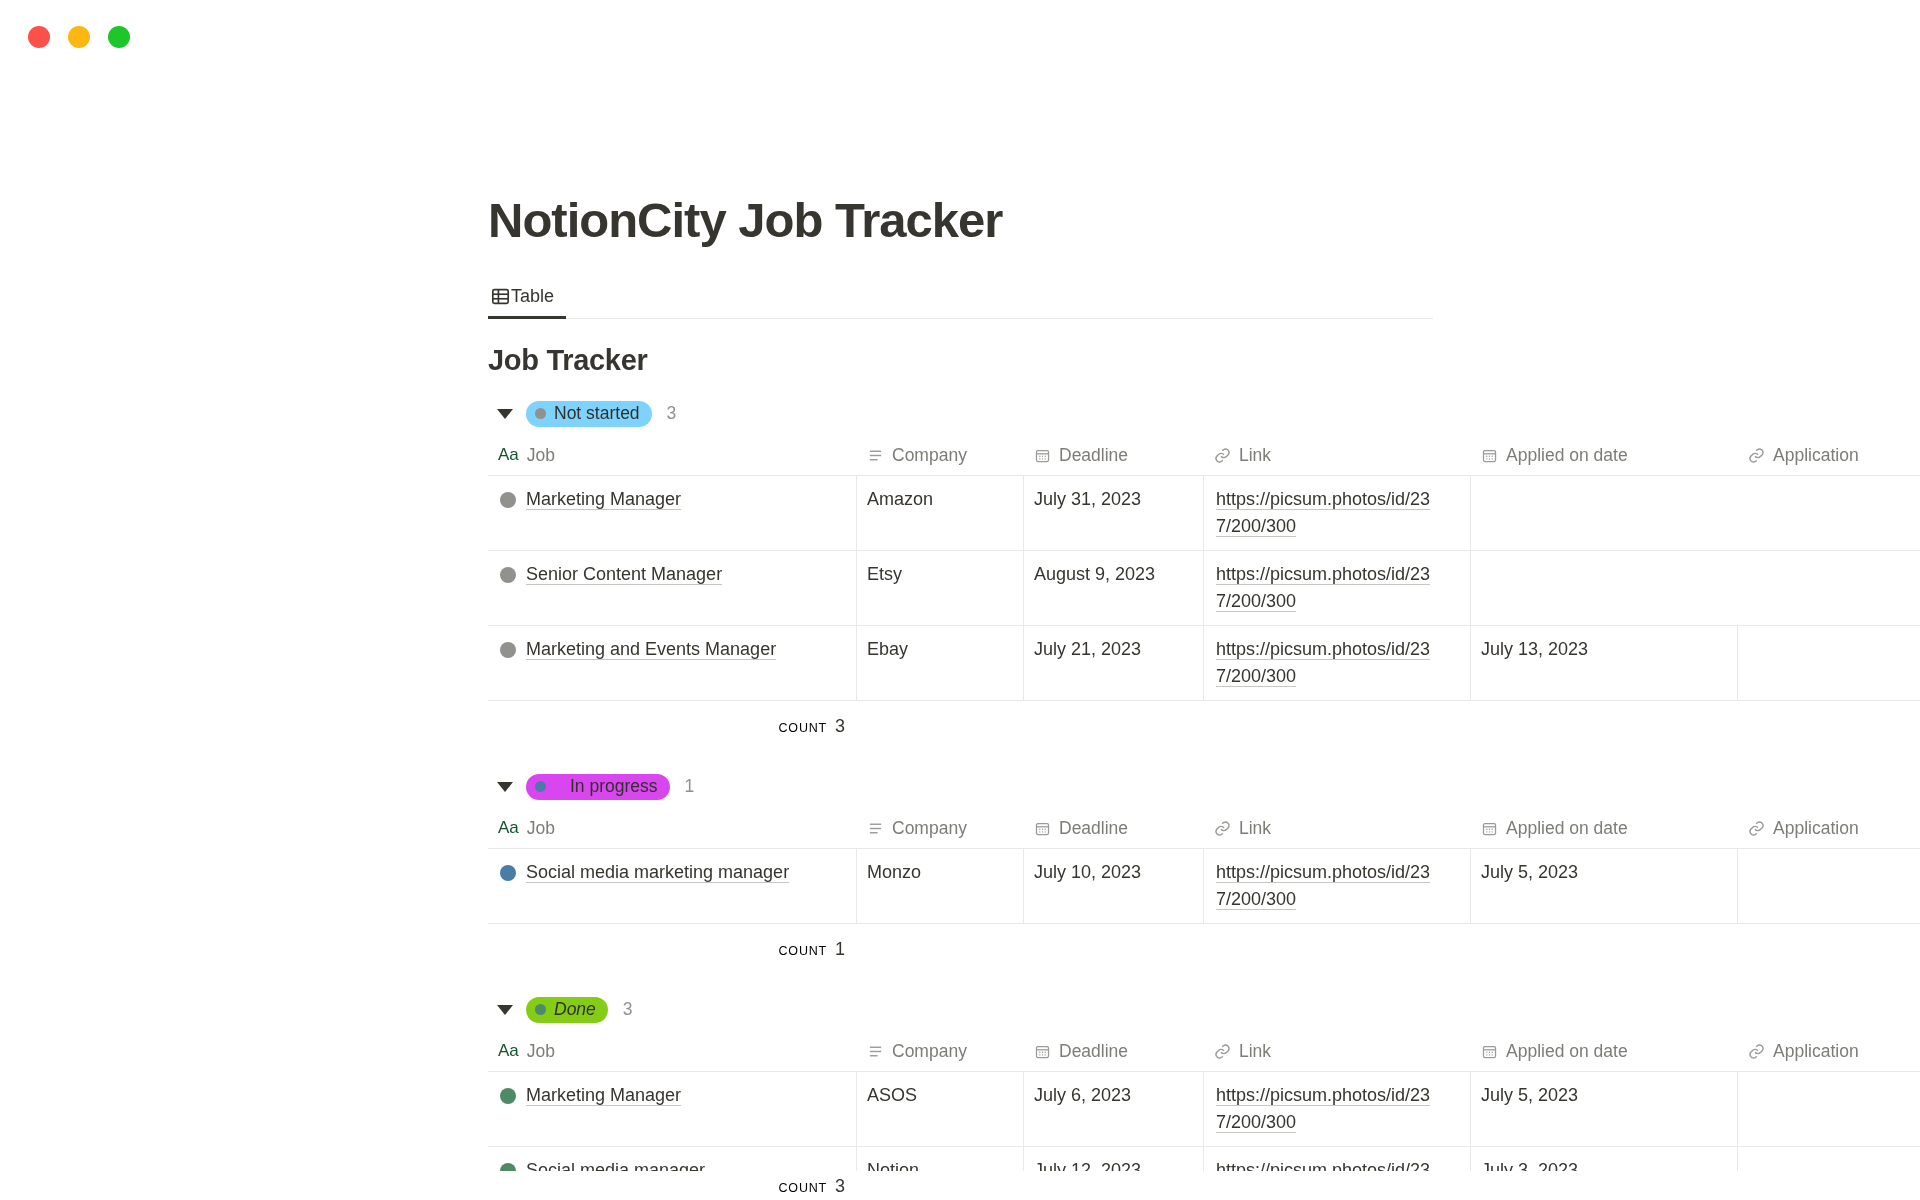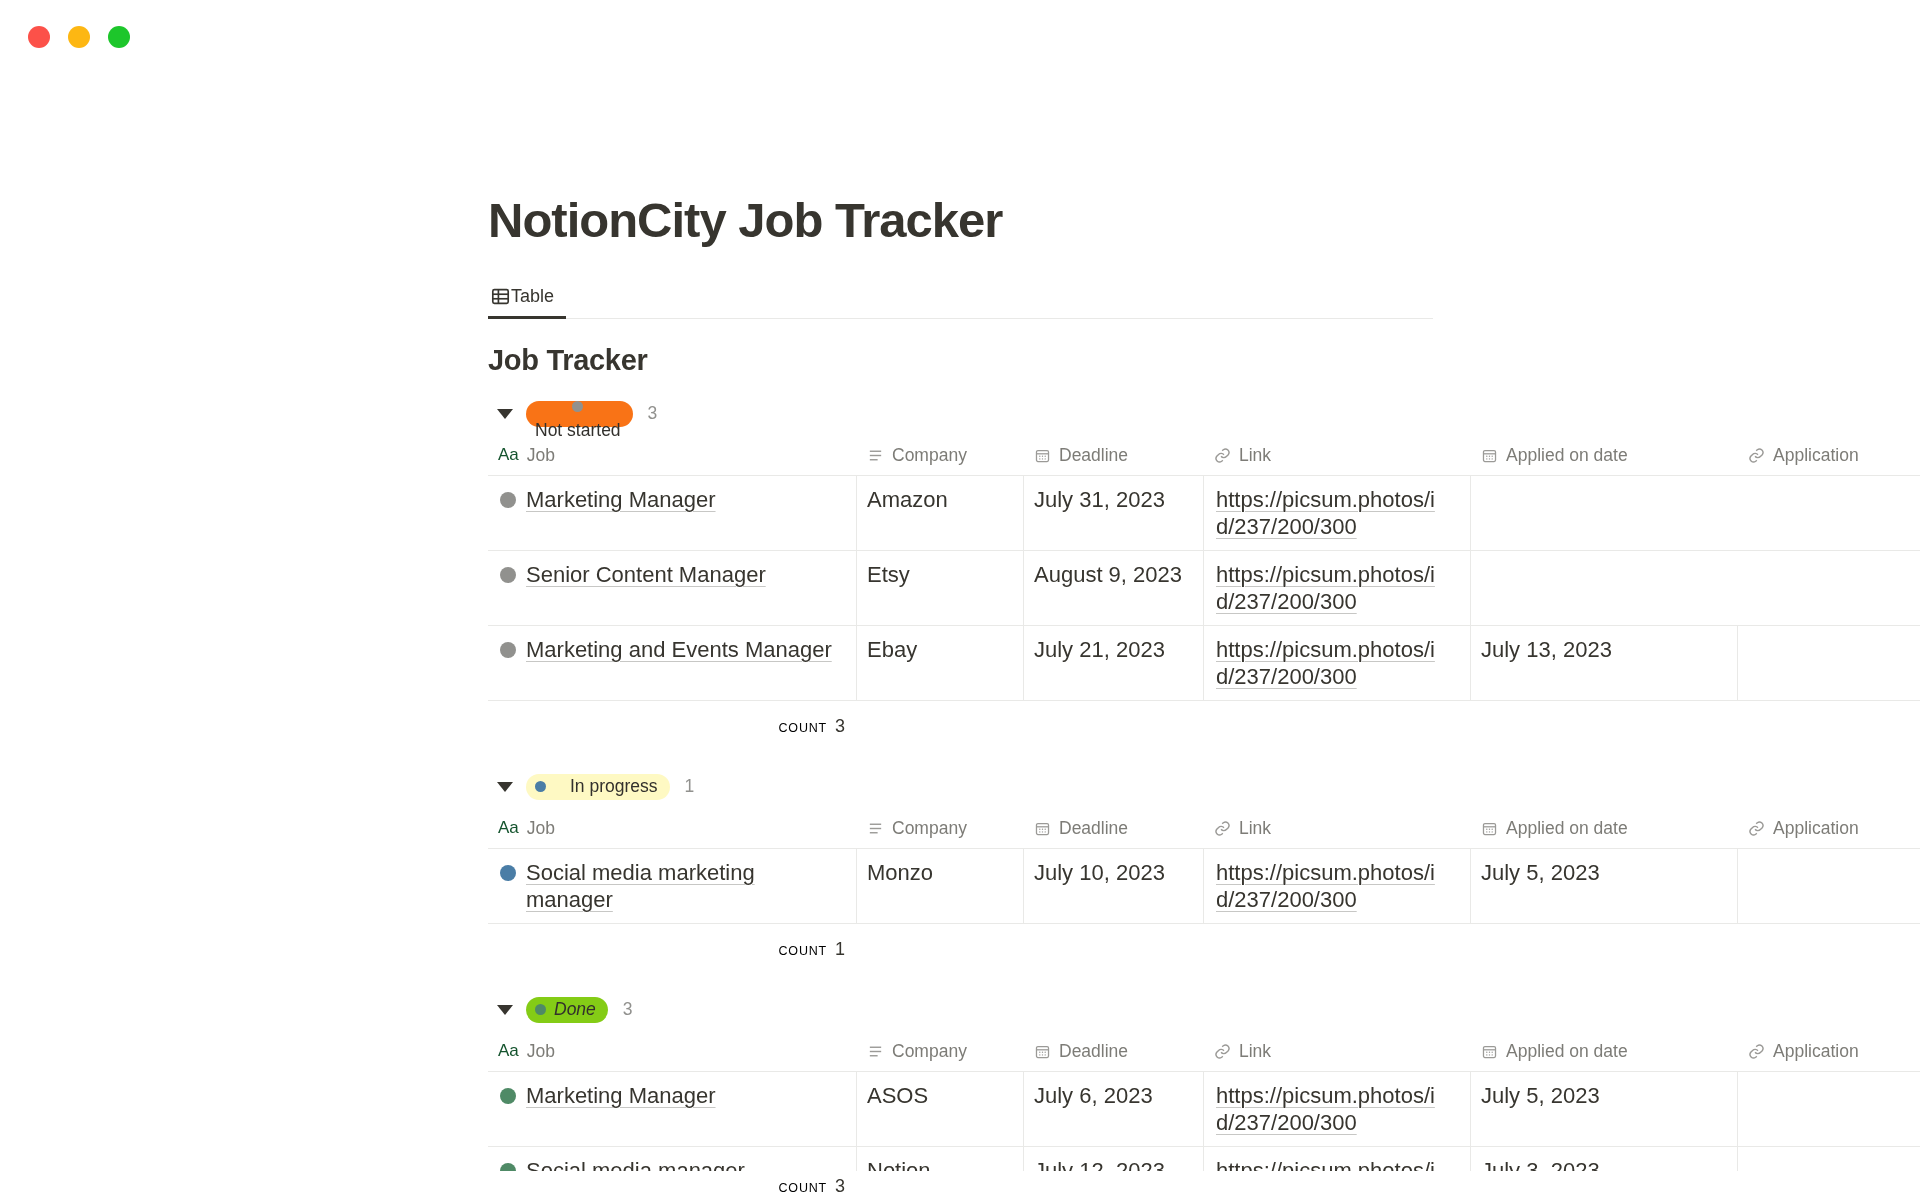"Not started" span.pill { background-color: #f97316 -> #7dd3fc; flex-direction: column -> none }
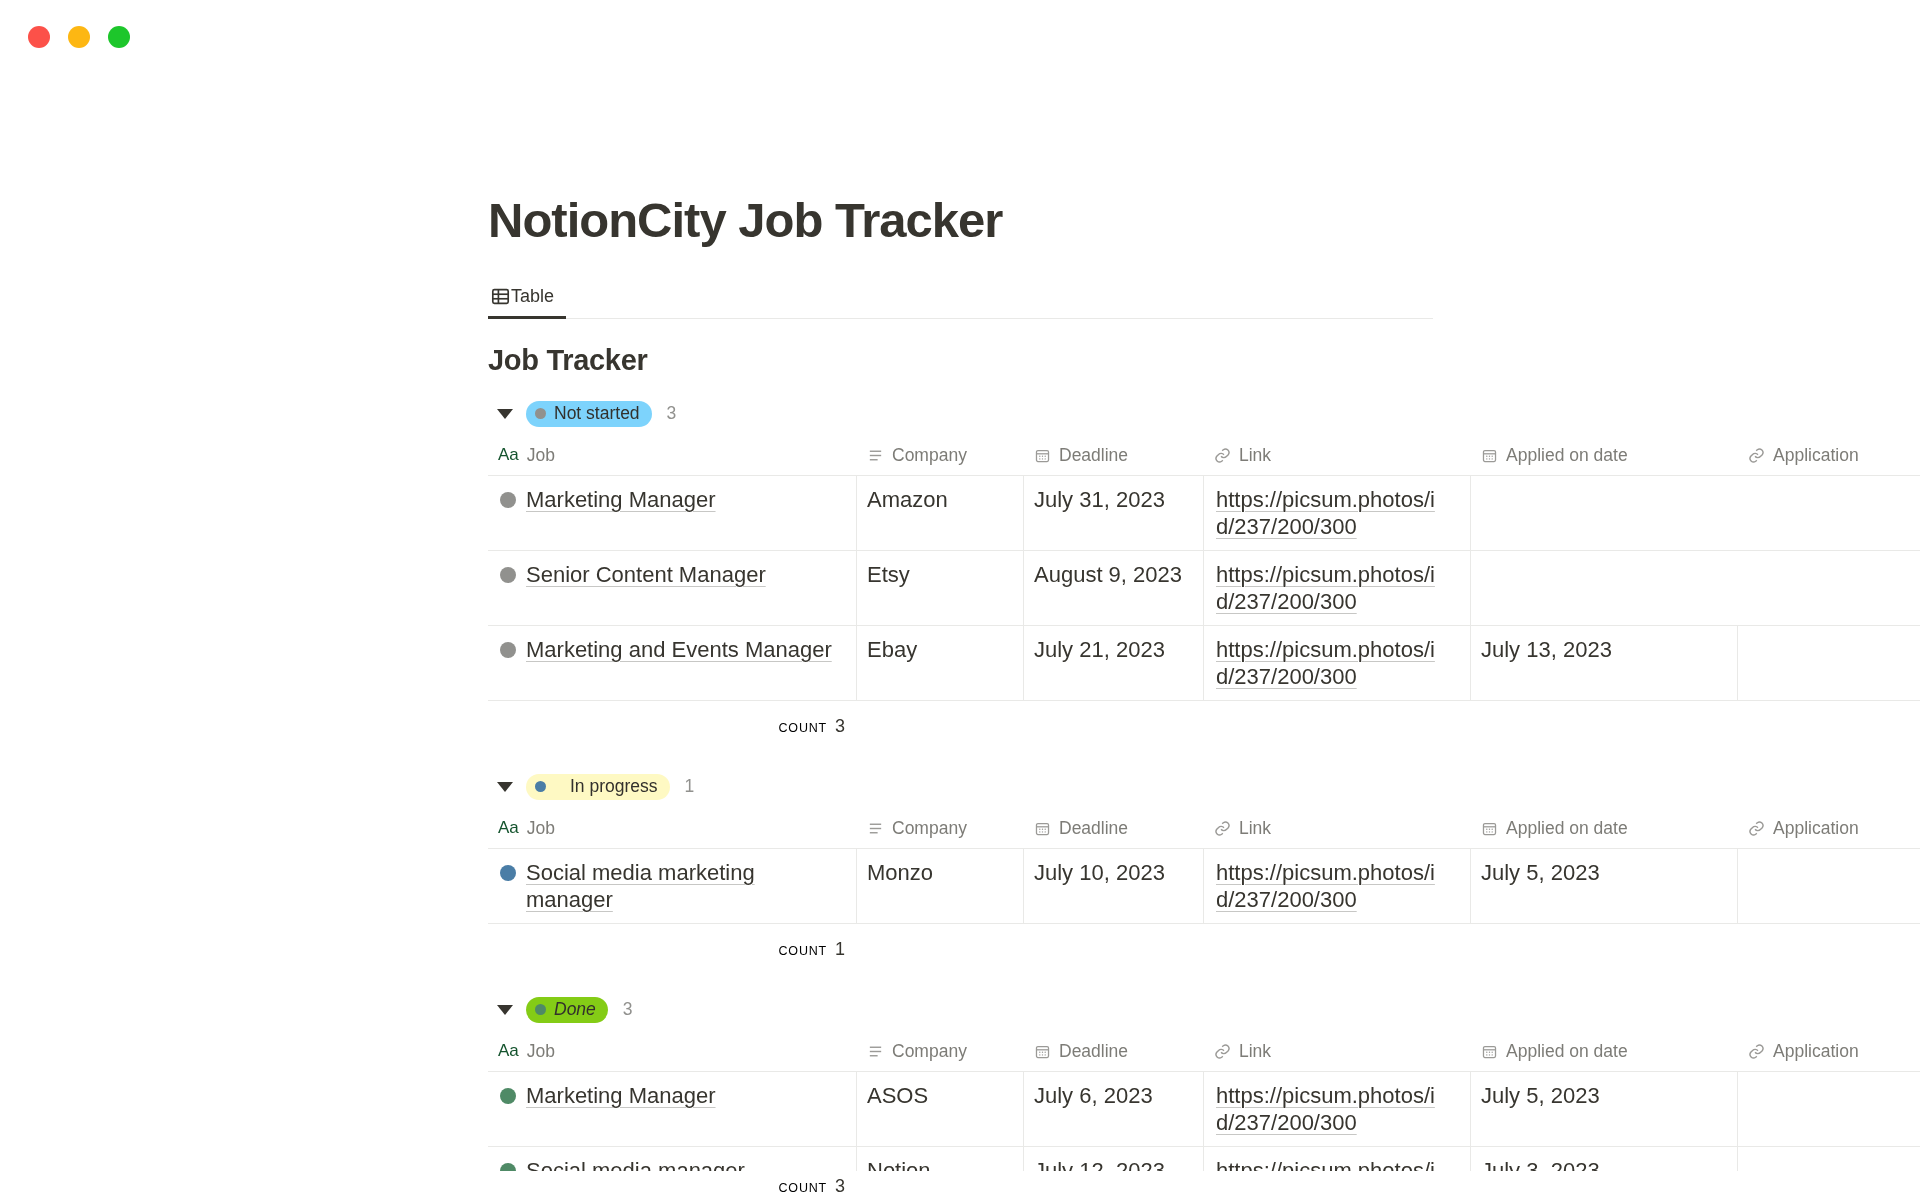"Marketing Manager" .td { font-size: 22px -> 18px }
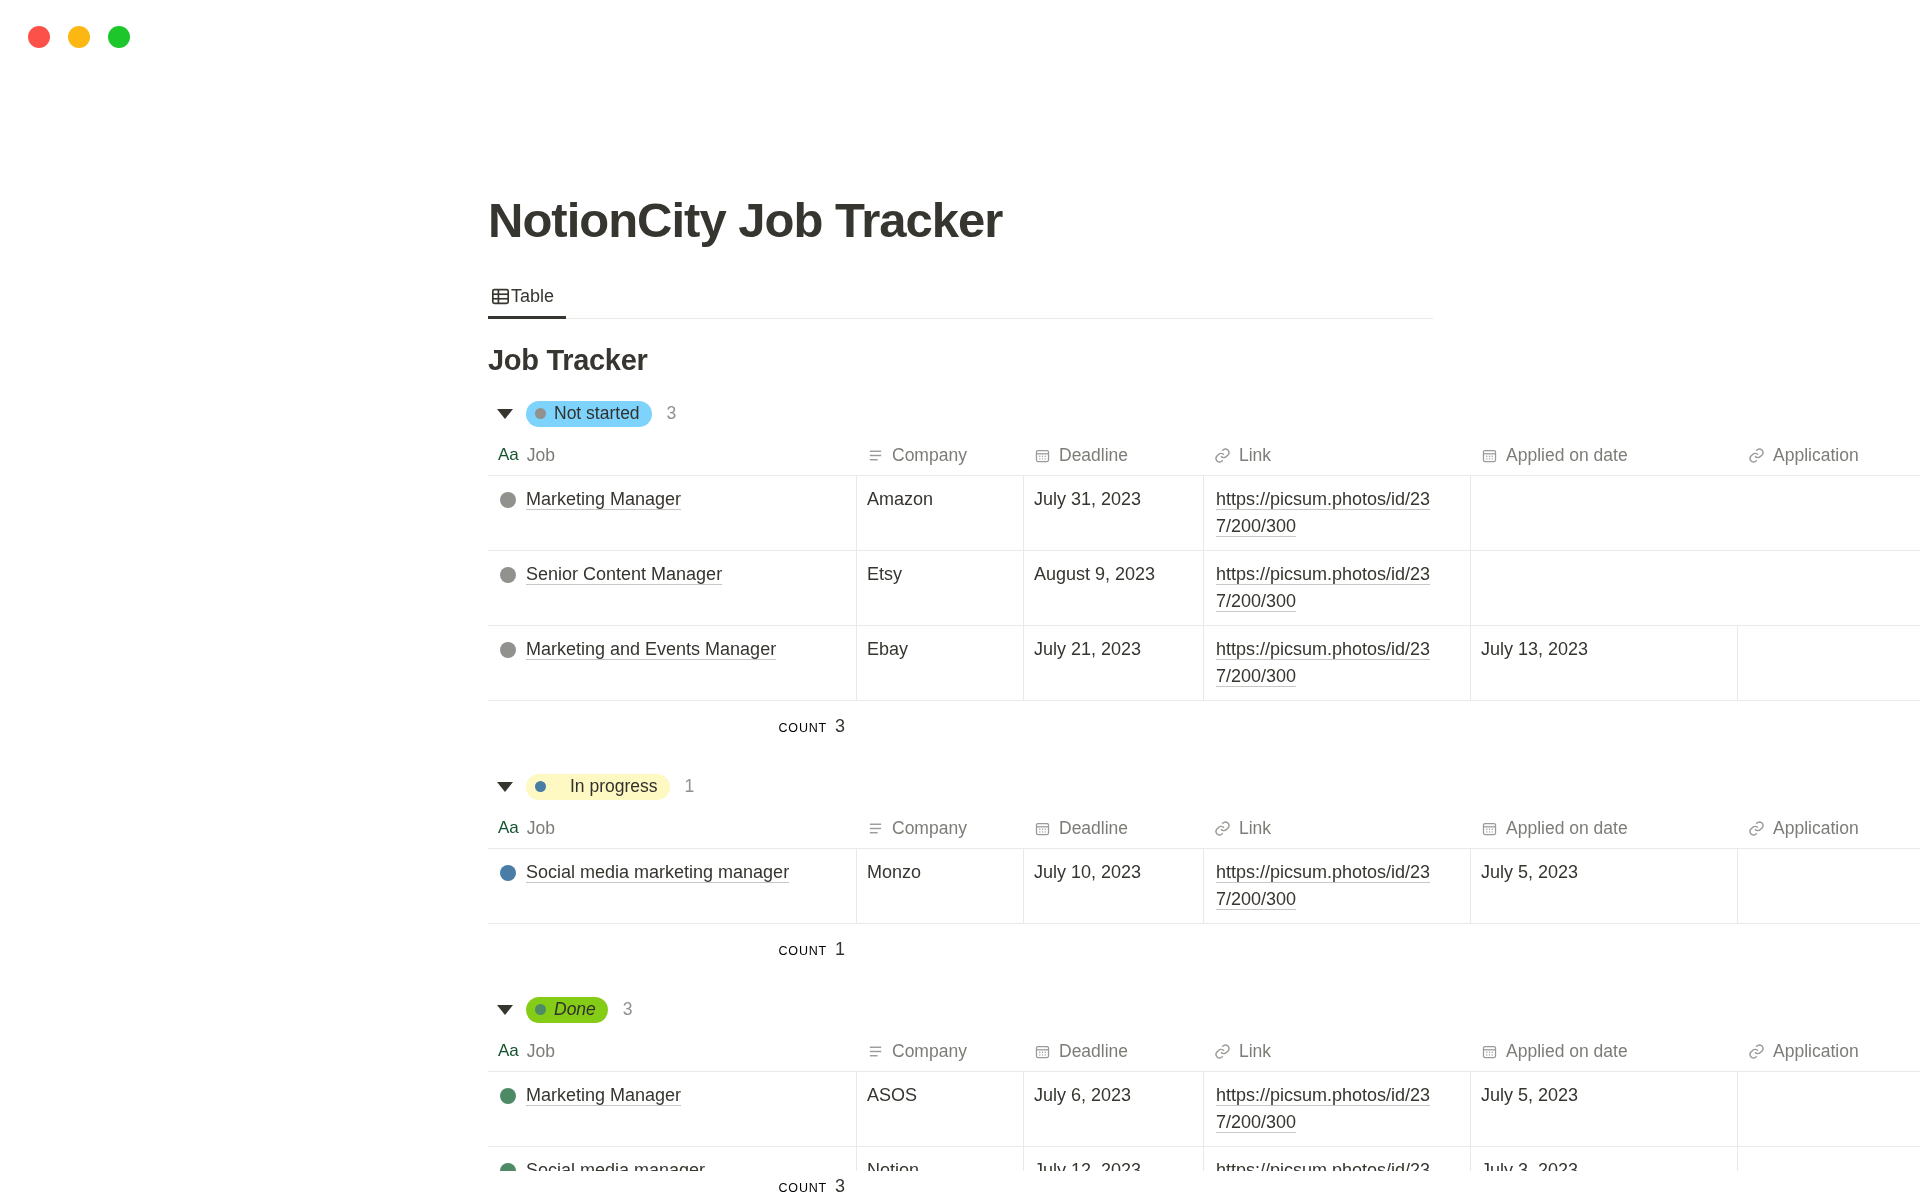"In progress" span.pill { background-color: #fef9c3 -> #d946ef }
